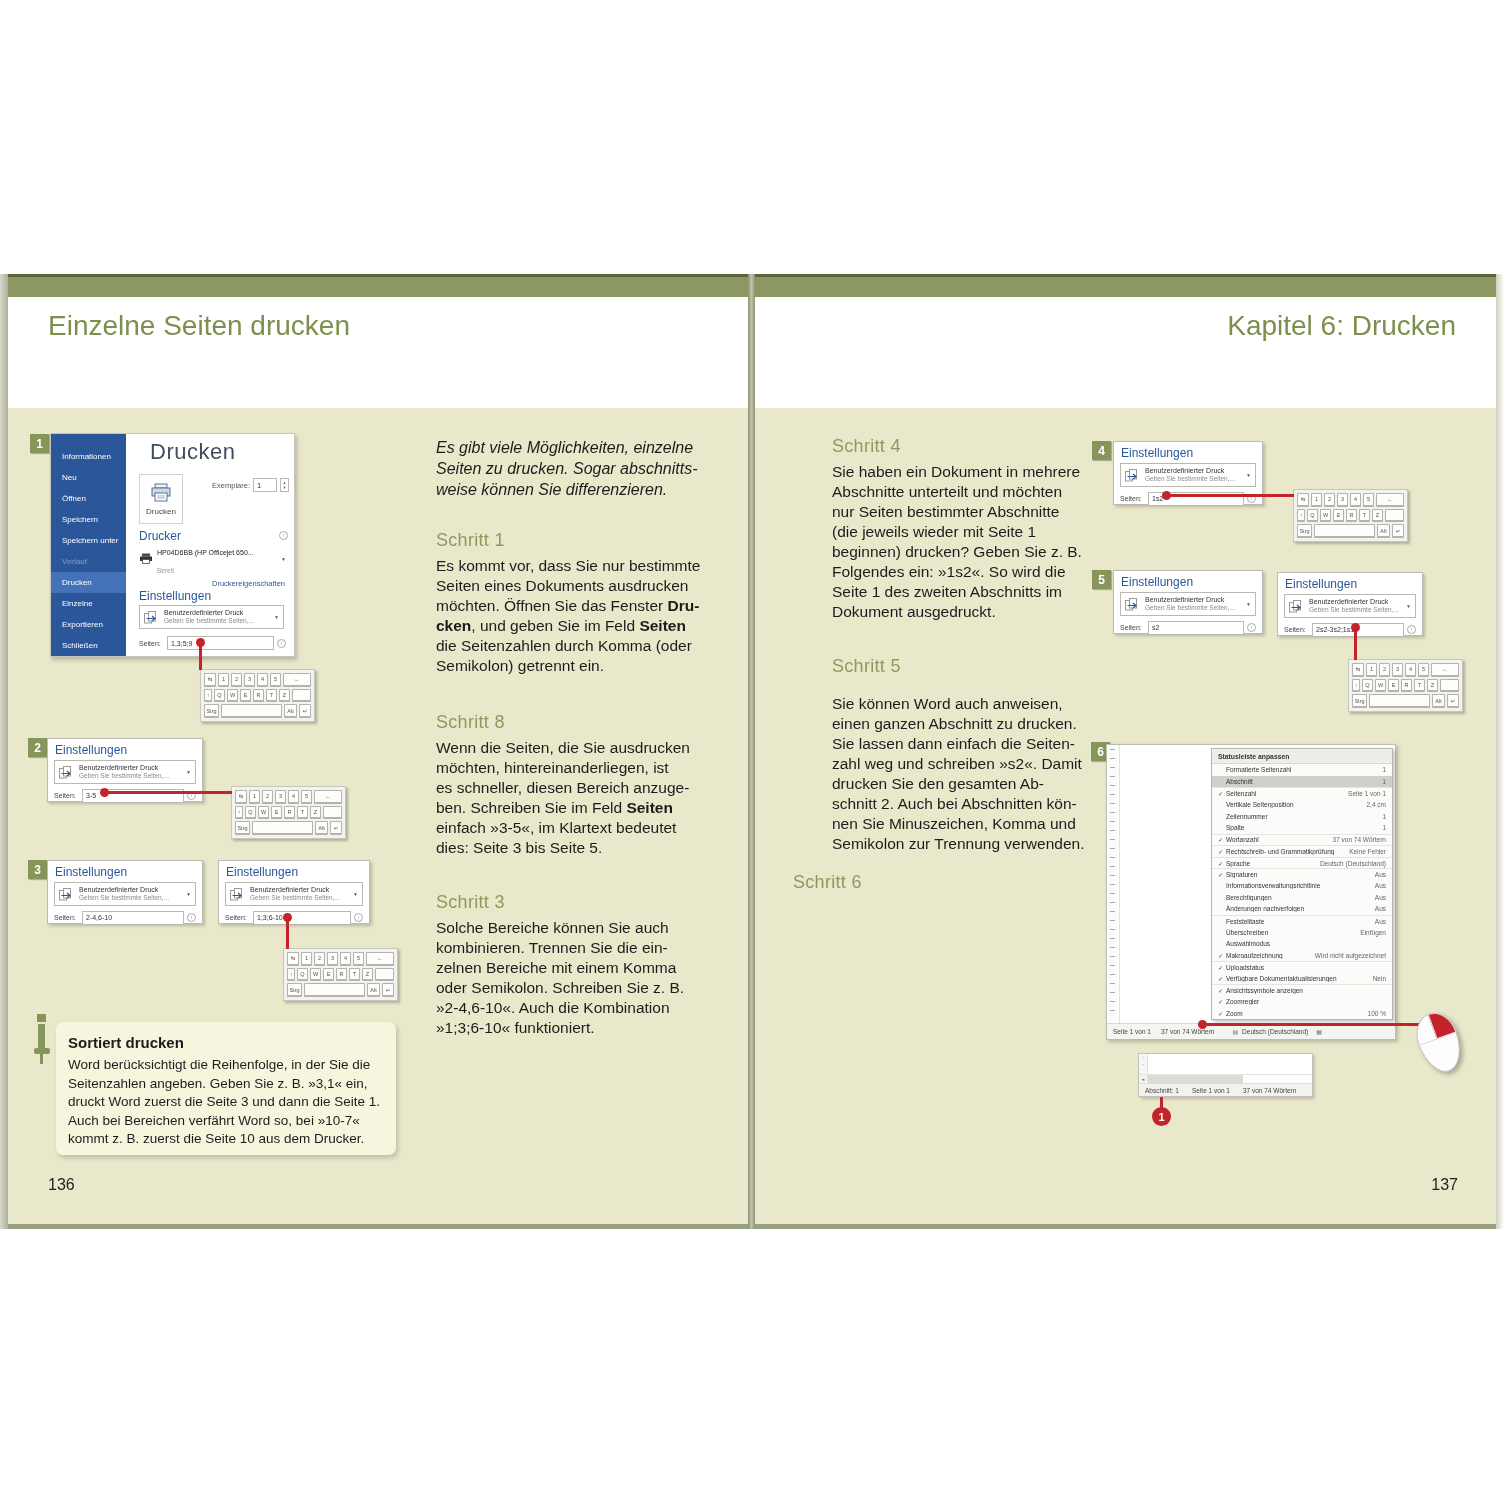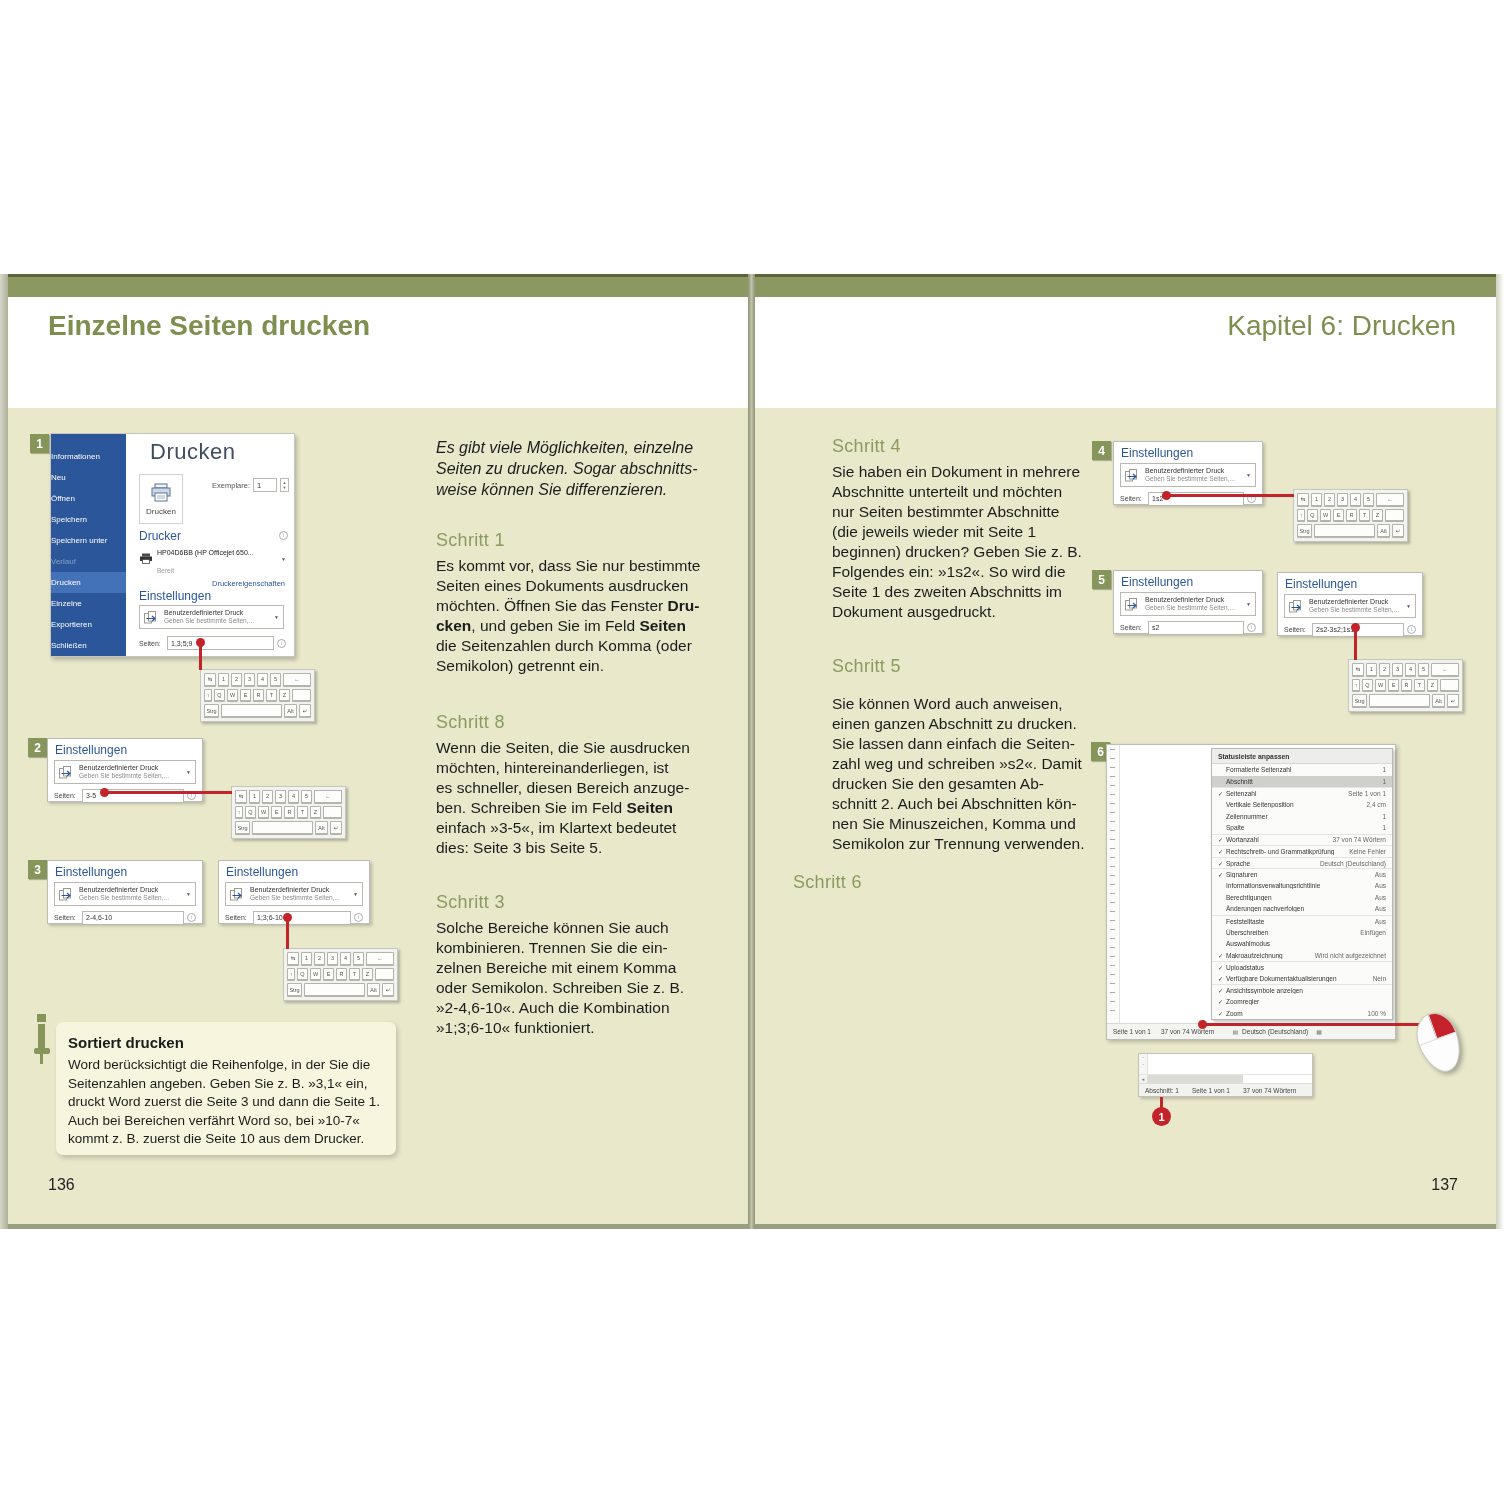"Einzelne Seiten drucken" .titleL { font-weight: bold -> normal }
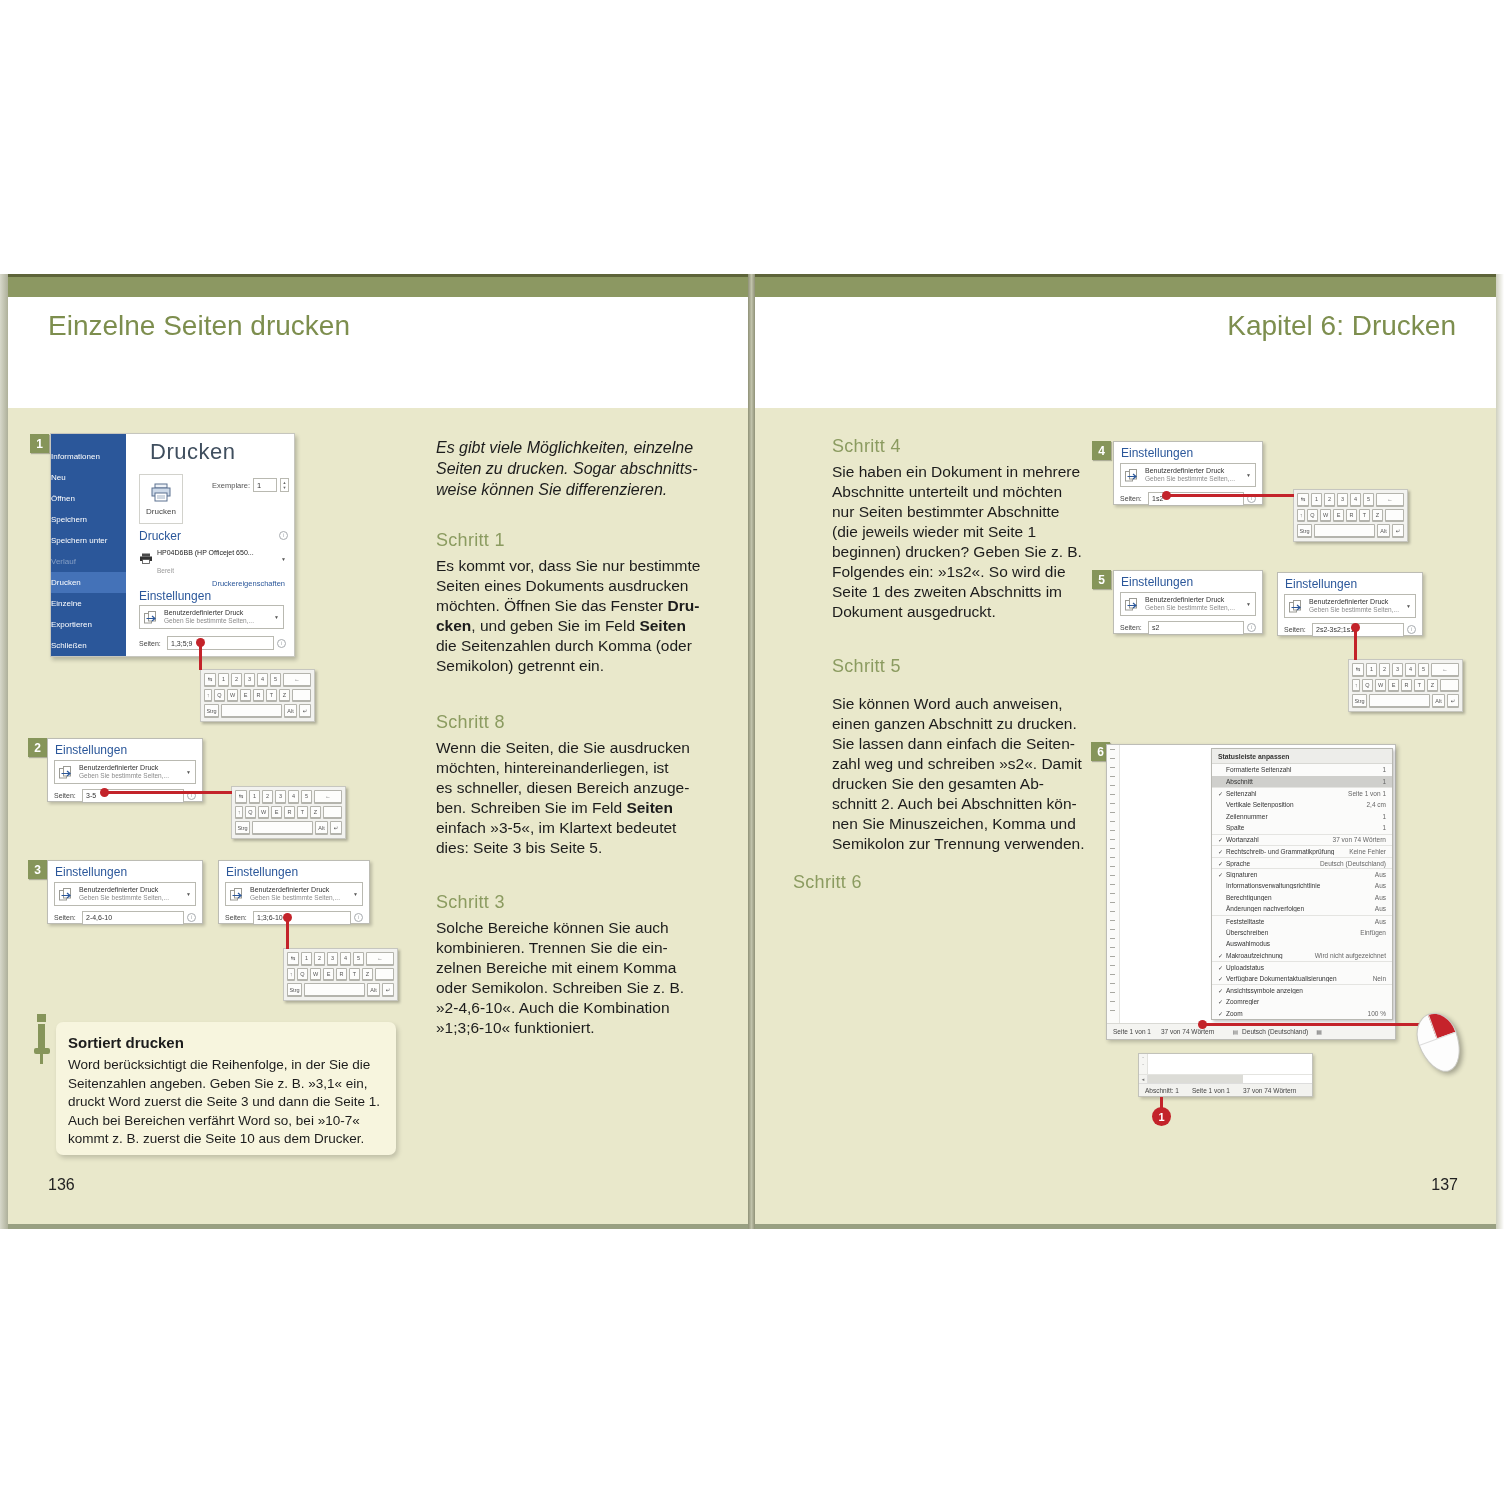"Informationen" .bs-item { padding-left: none -> 11px }
